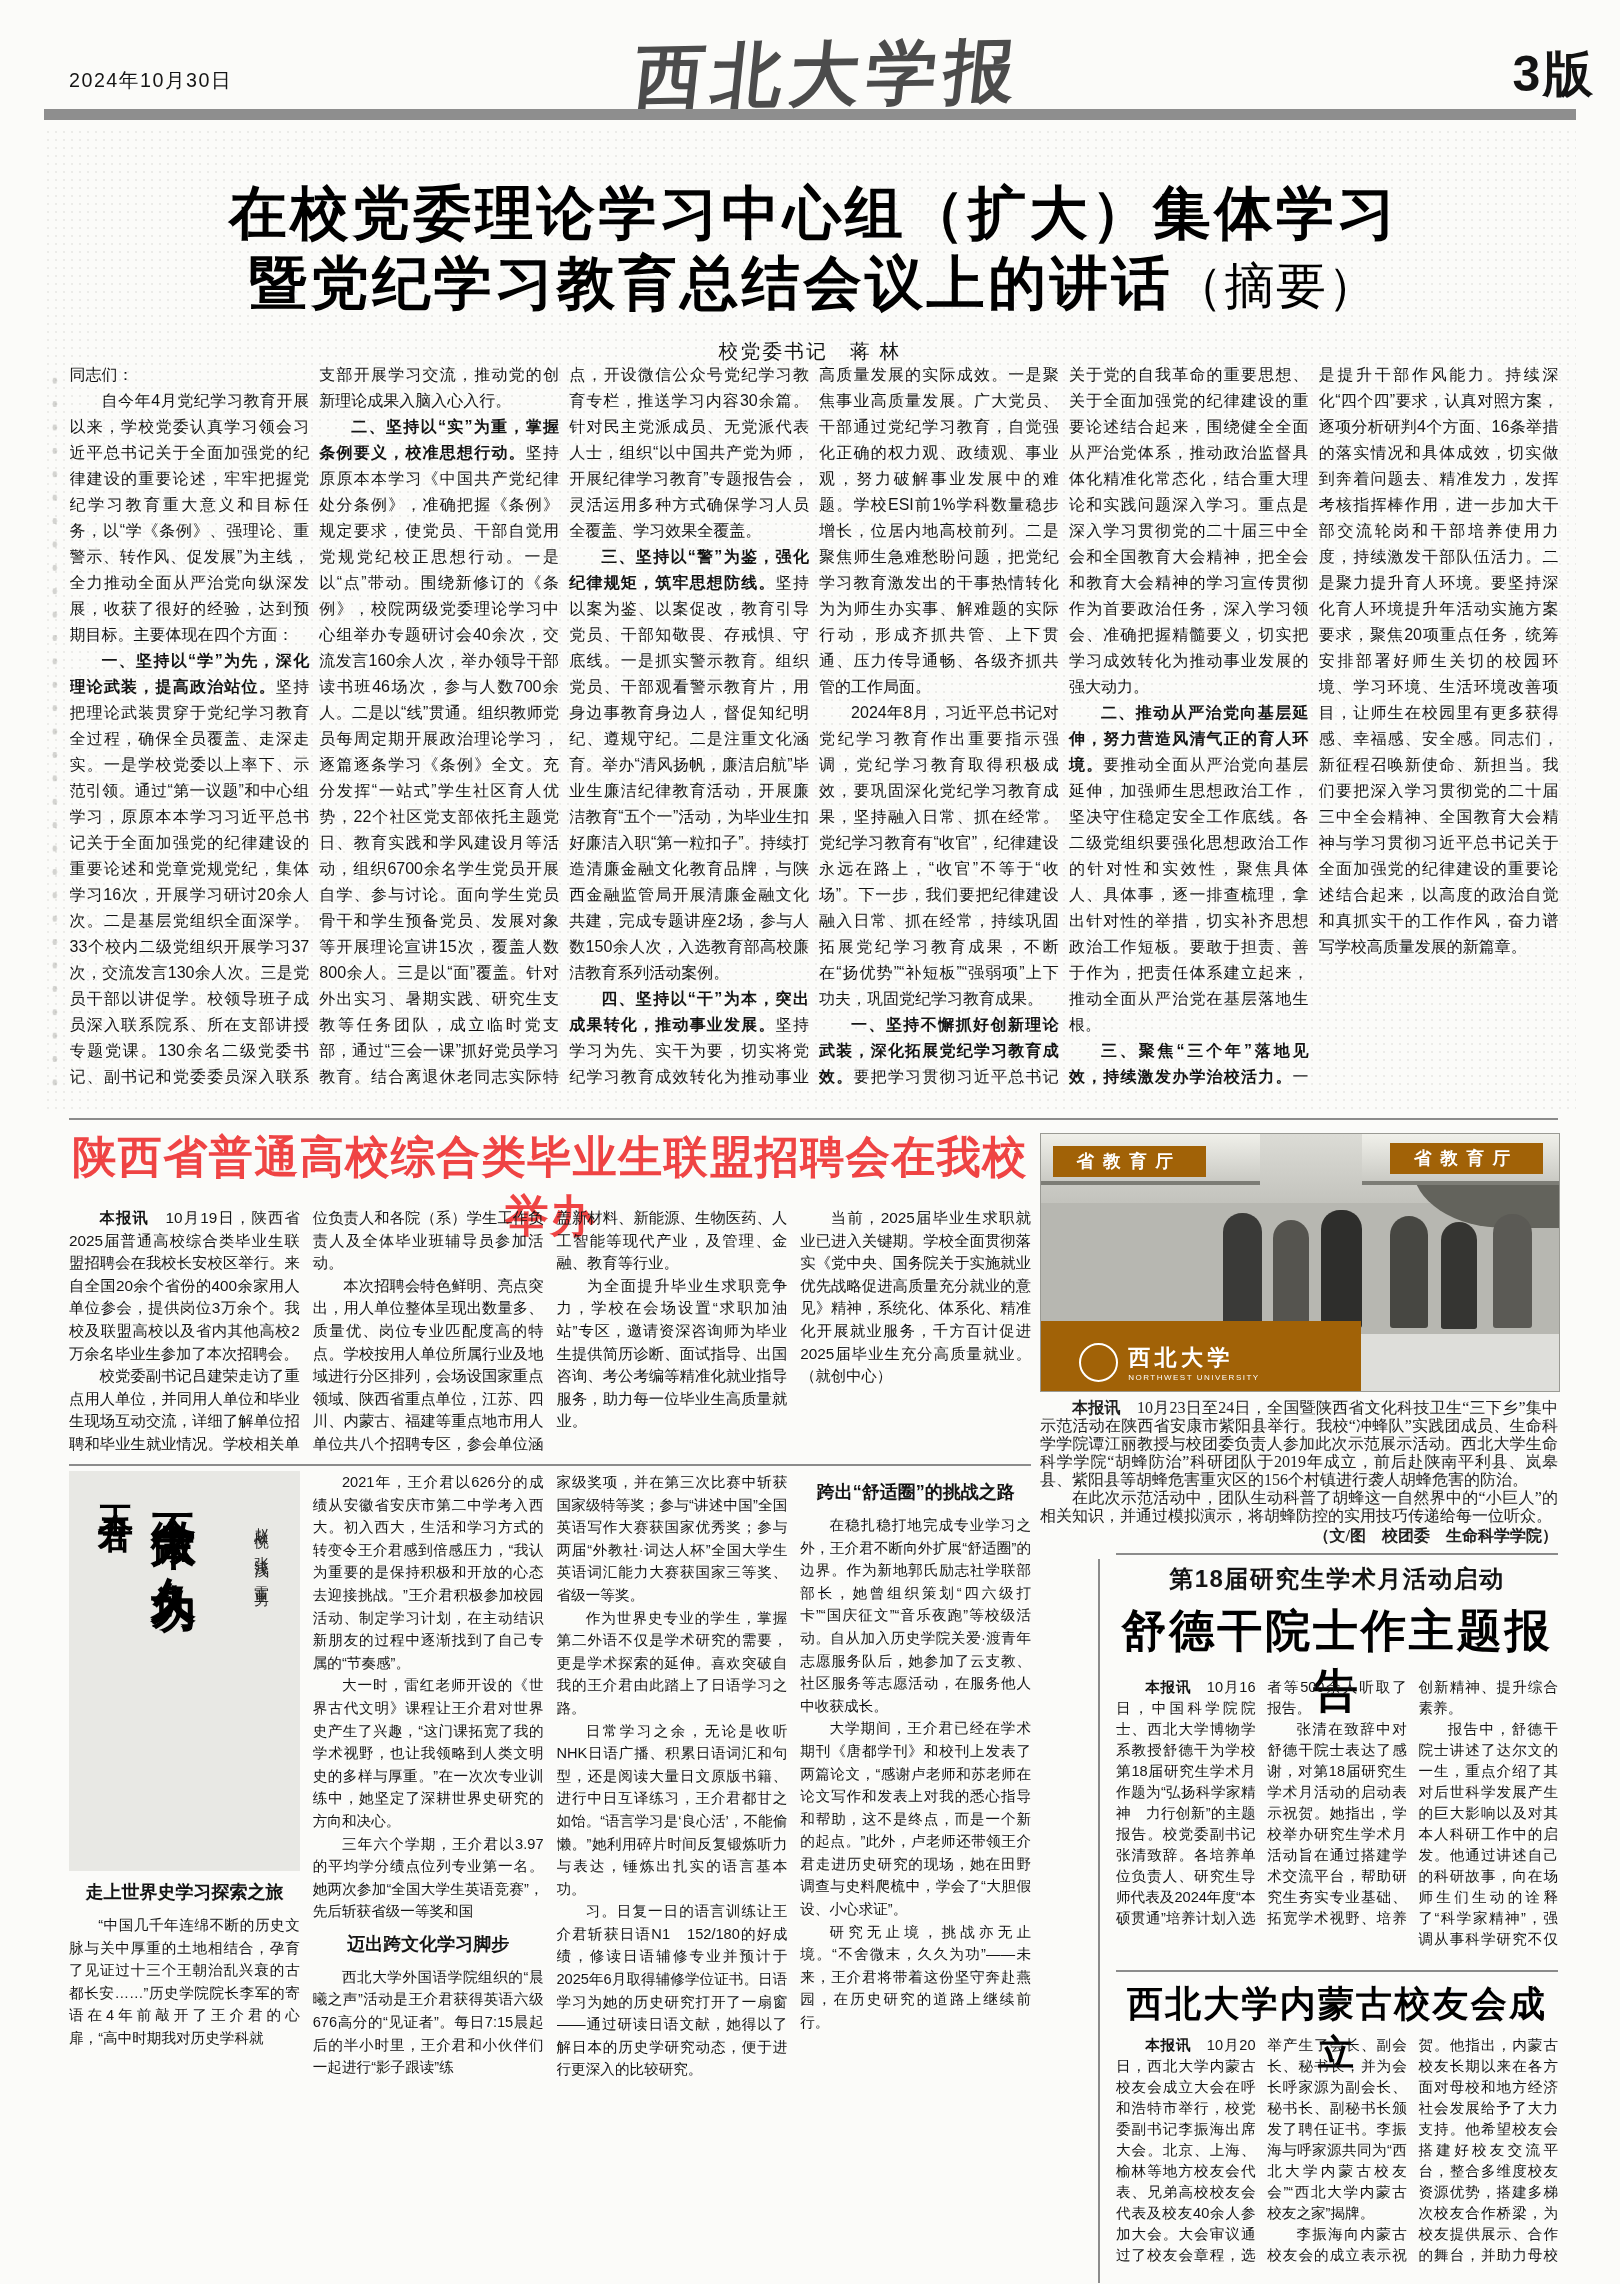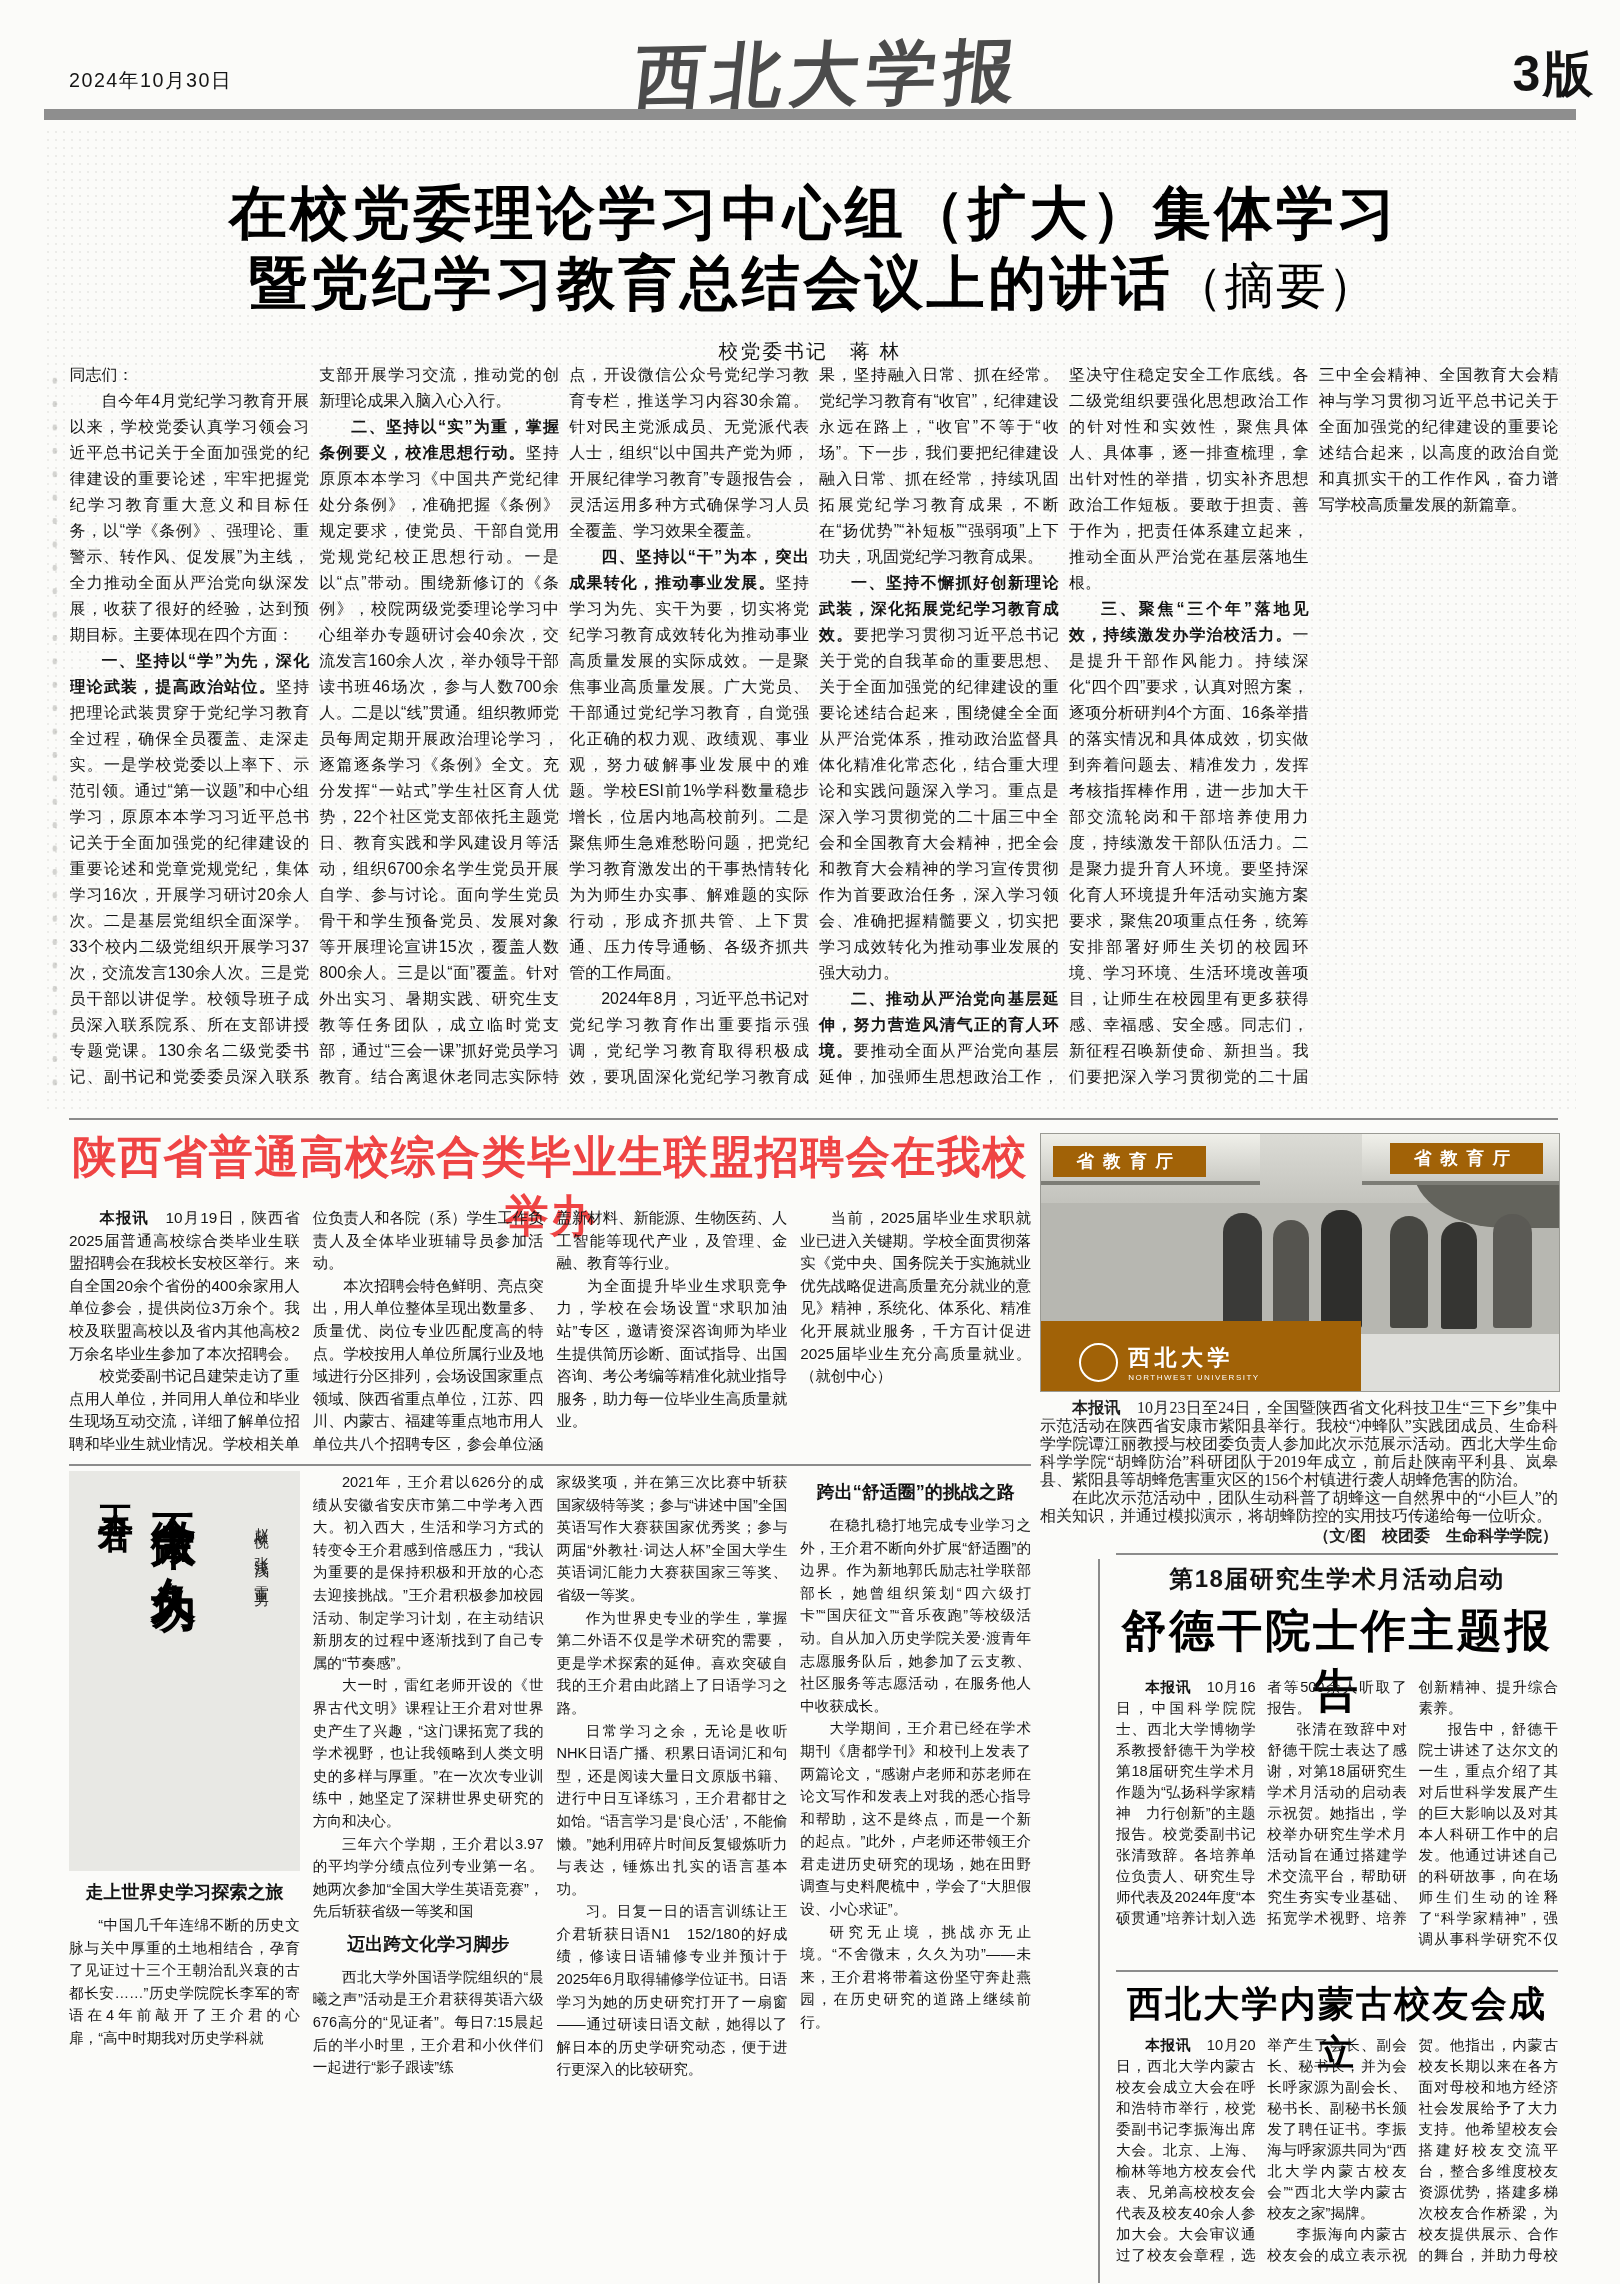"三、坚持以“警”为鉴，强化纪律规矩，筑牢思想防线。坚持以案为鉴、以案促改，教育引" p { html: none -> <p><b>三、坚持以“警”为鉴，强化纪律规矩，筑牢思想防线。</b>坚持以案为鉴、以案促改，教育引导党员、干部知敬畏、存戒惧、守底线。一是抓实警示教育。组织党员、干部观看警示教育片，用身边事教育身边人，督促知纪明纪、遵规守纪。二是注重文化涵育。举办“清风扬帆，廉洁启航”毕业生廉洁纪律教育活动，开展廉洁教育“五个一”活动，为毕业生扣好廉洁入职“第一粒扣子”。持续打造清廉金融文化教育品牌，与陕西金融监管局开展清廉金融文化共建，完成专题讲座2场，参与人数150余人次，入选教育部高校廉洁教育系列活动案例。</p> }
